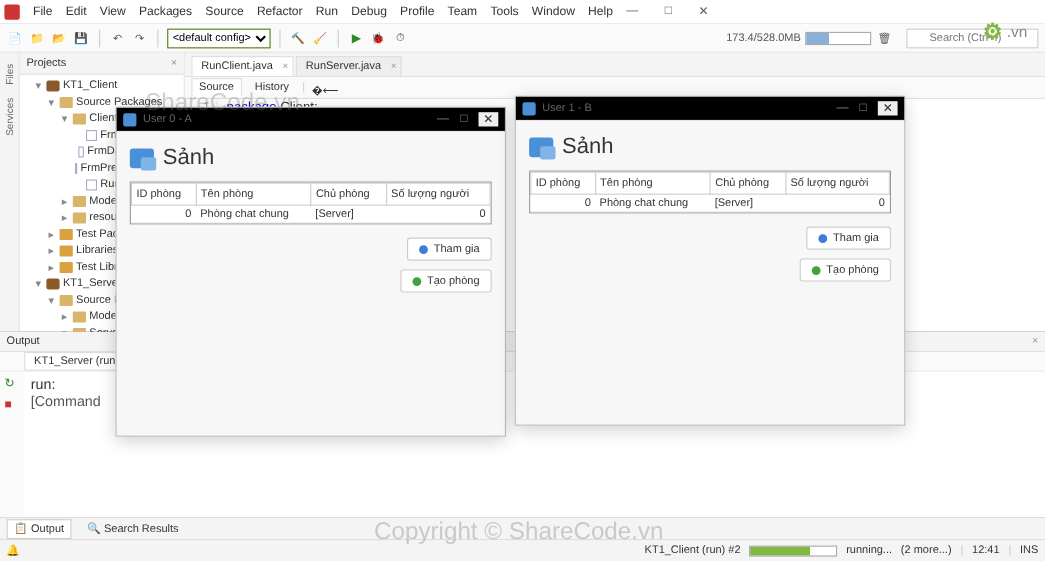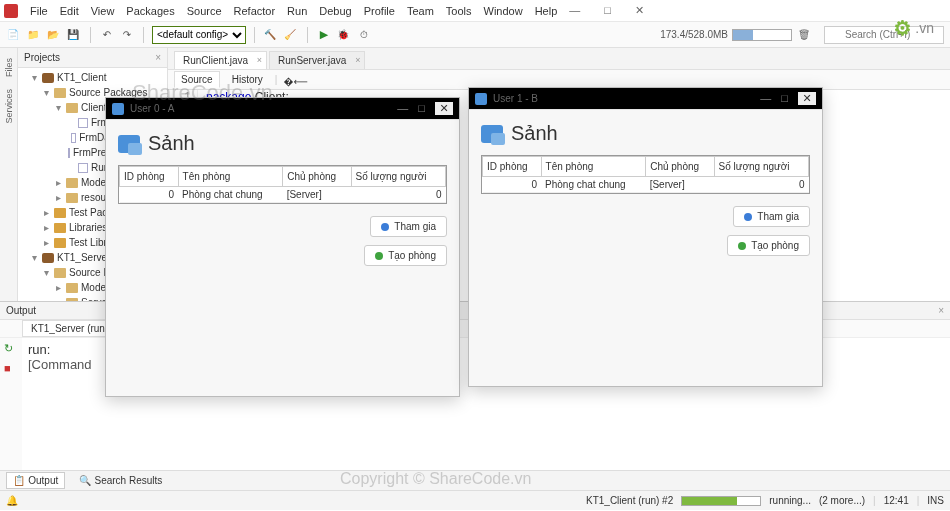"Copyright © ShareCode.vn" .wm2 { font-size: 16px -> 22px }
